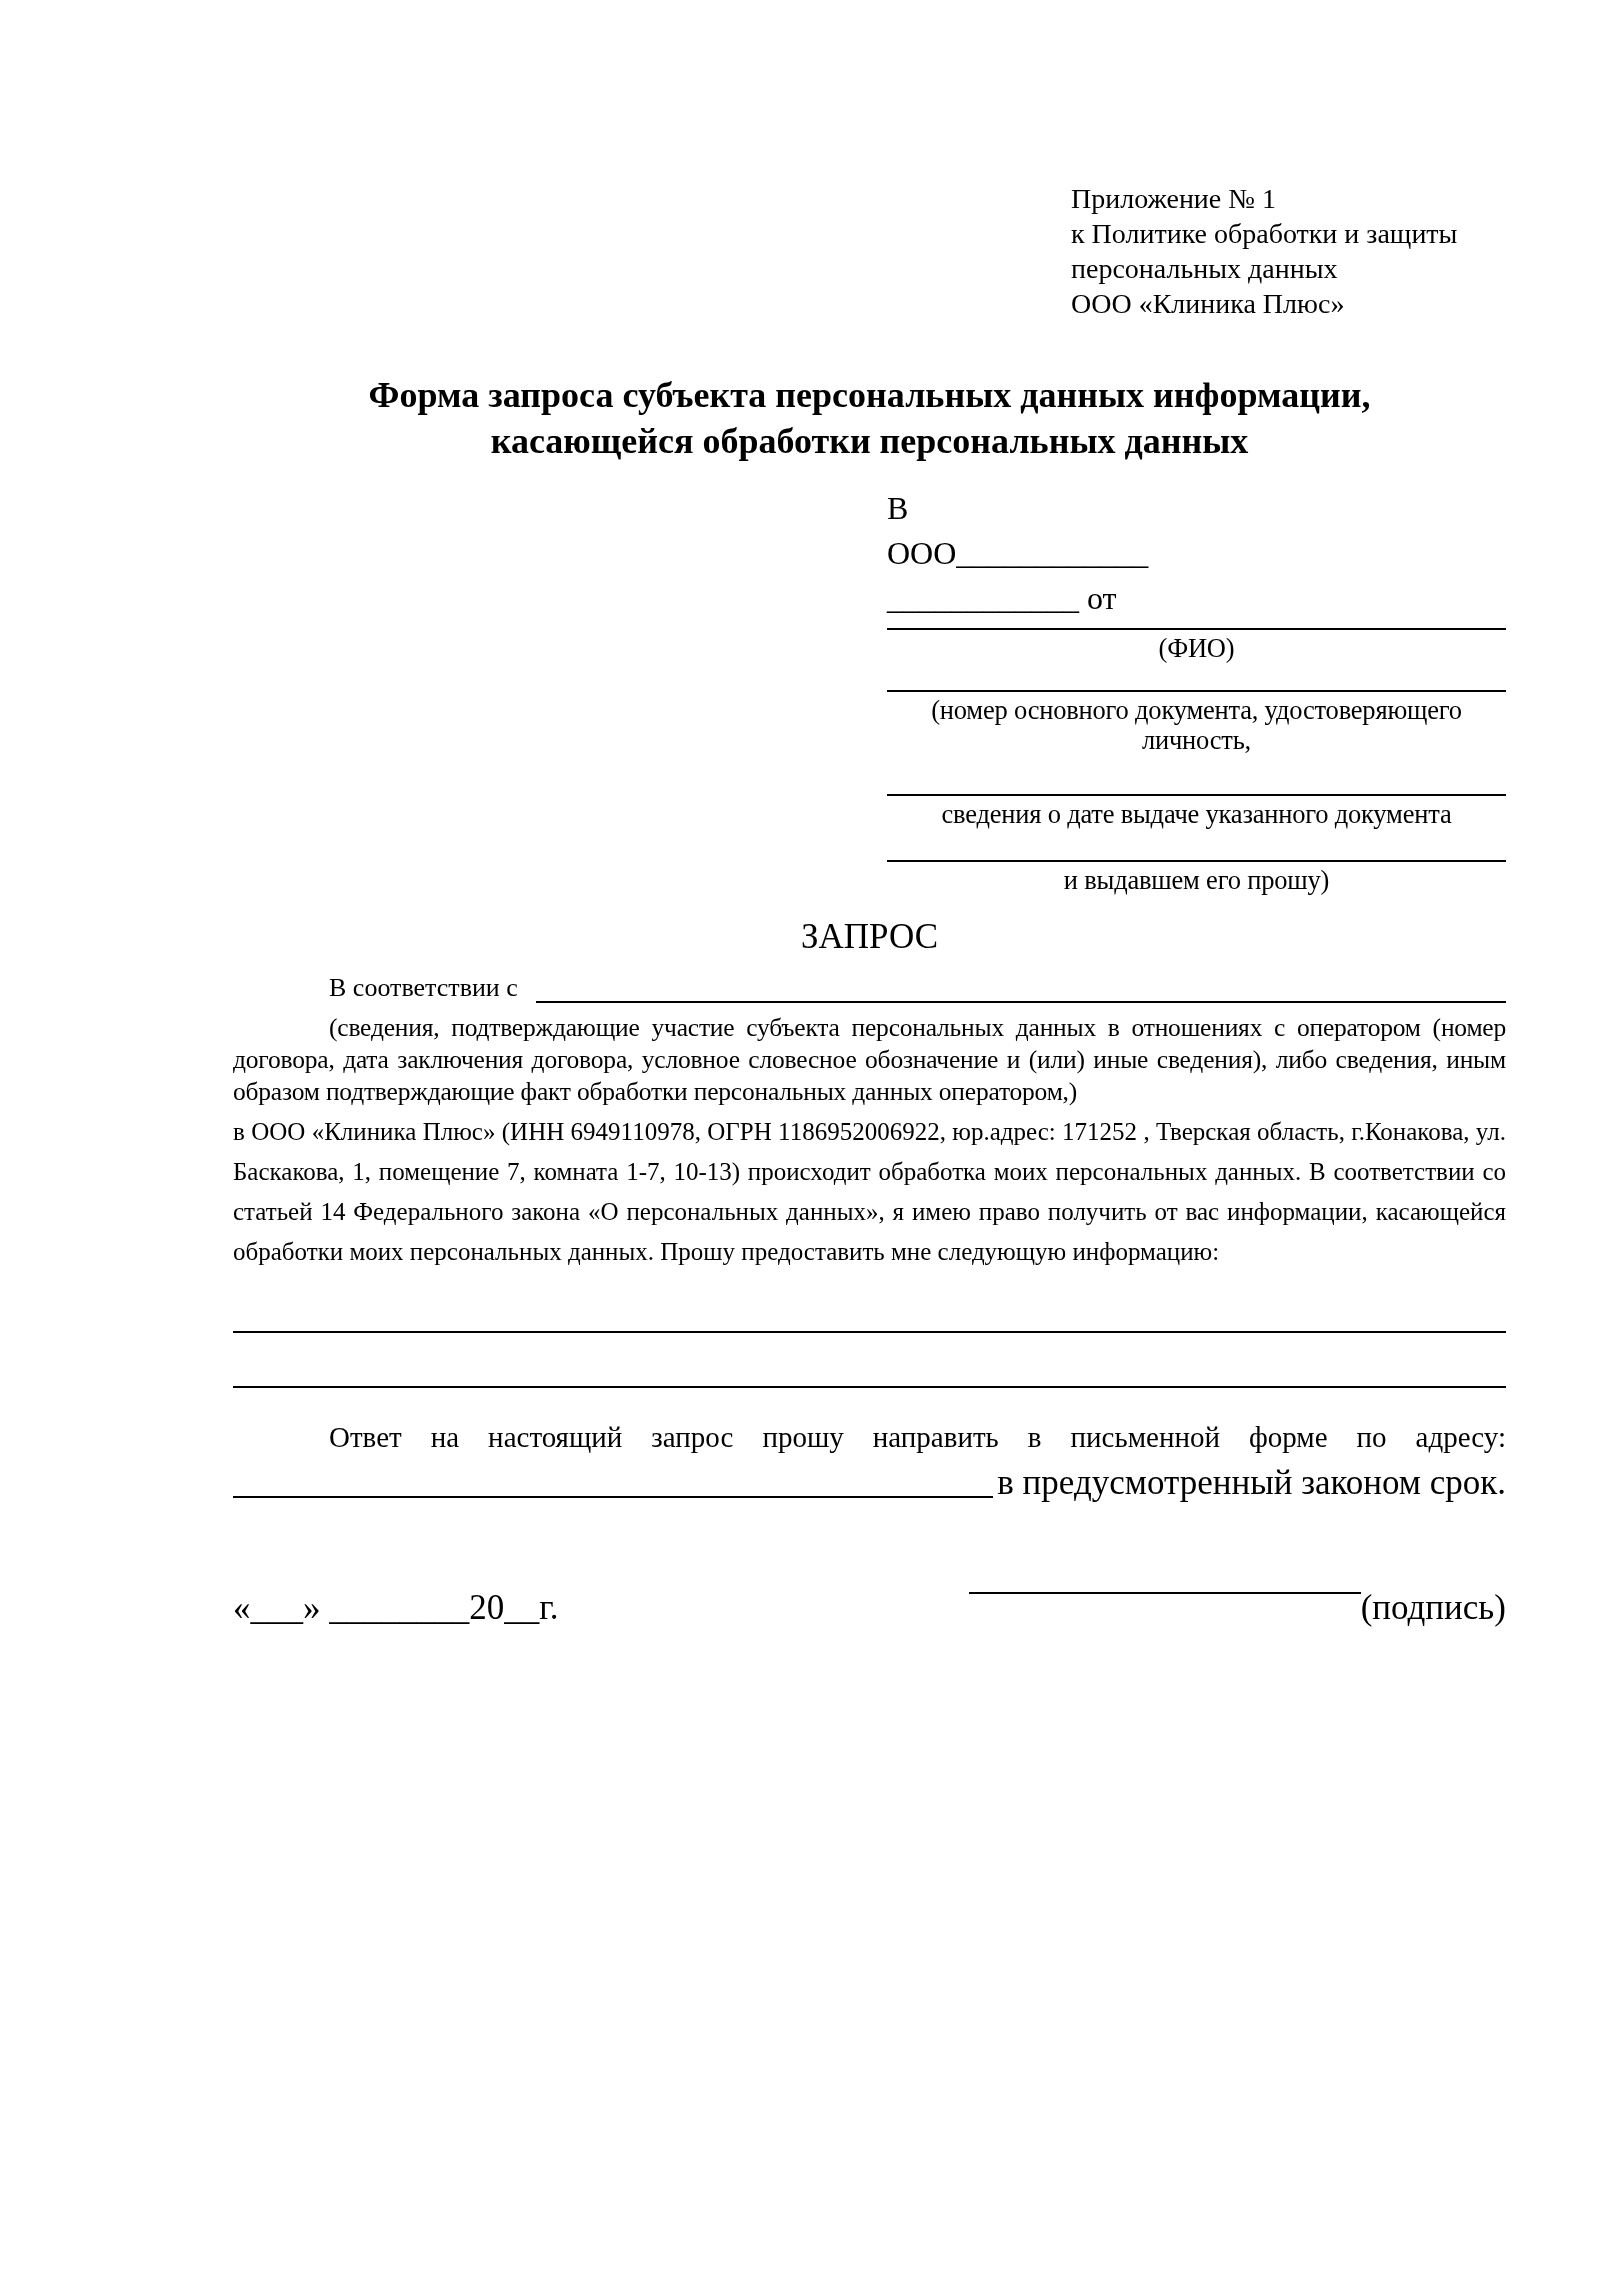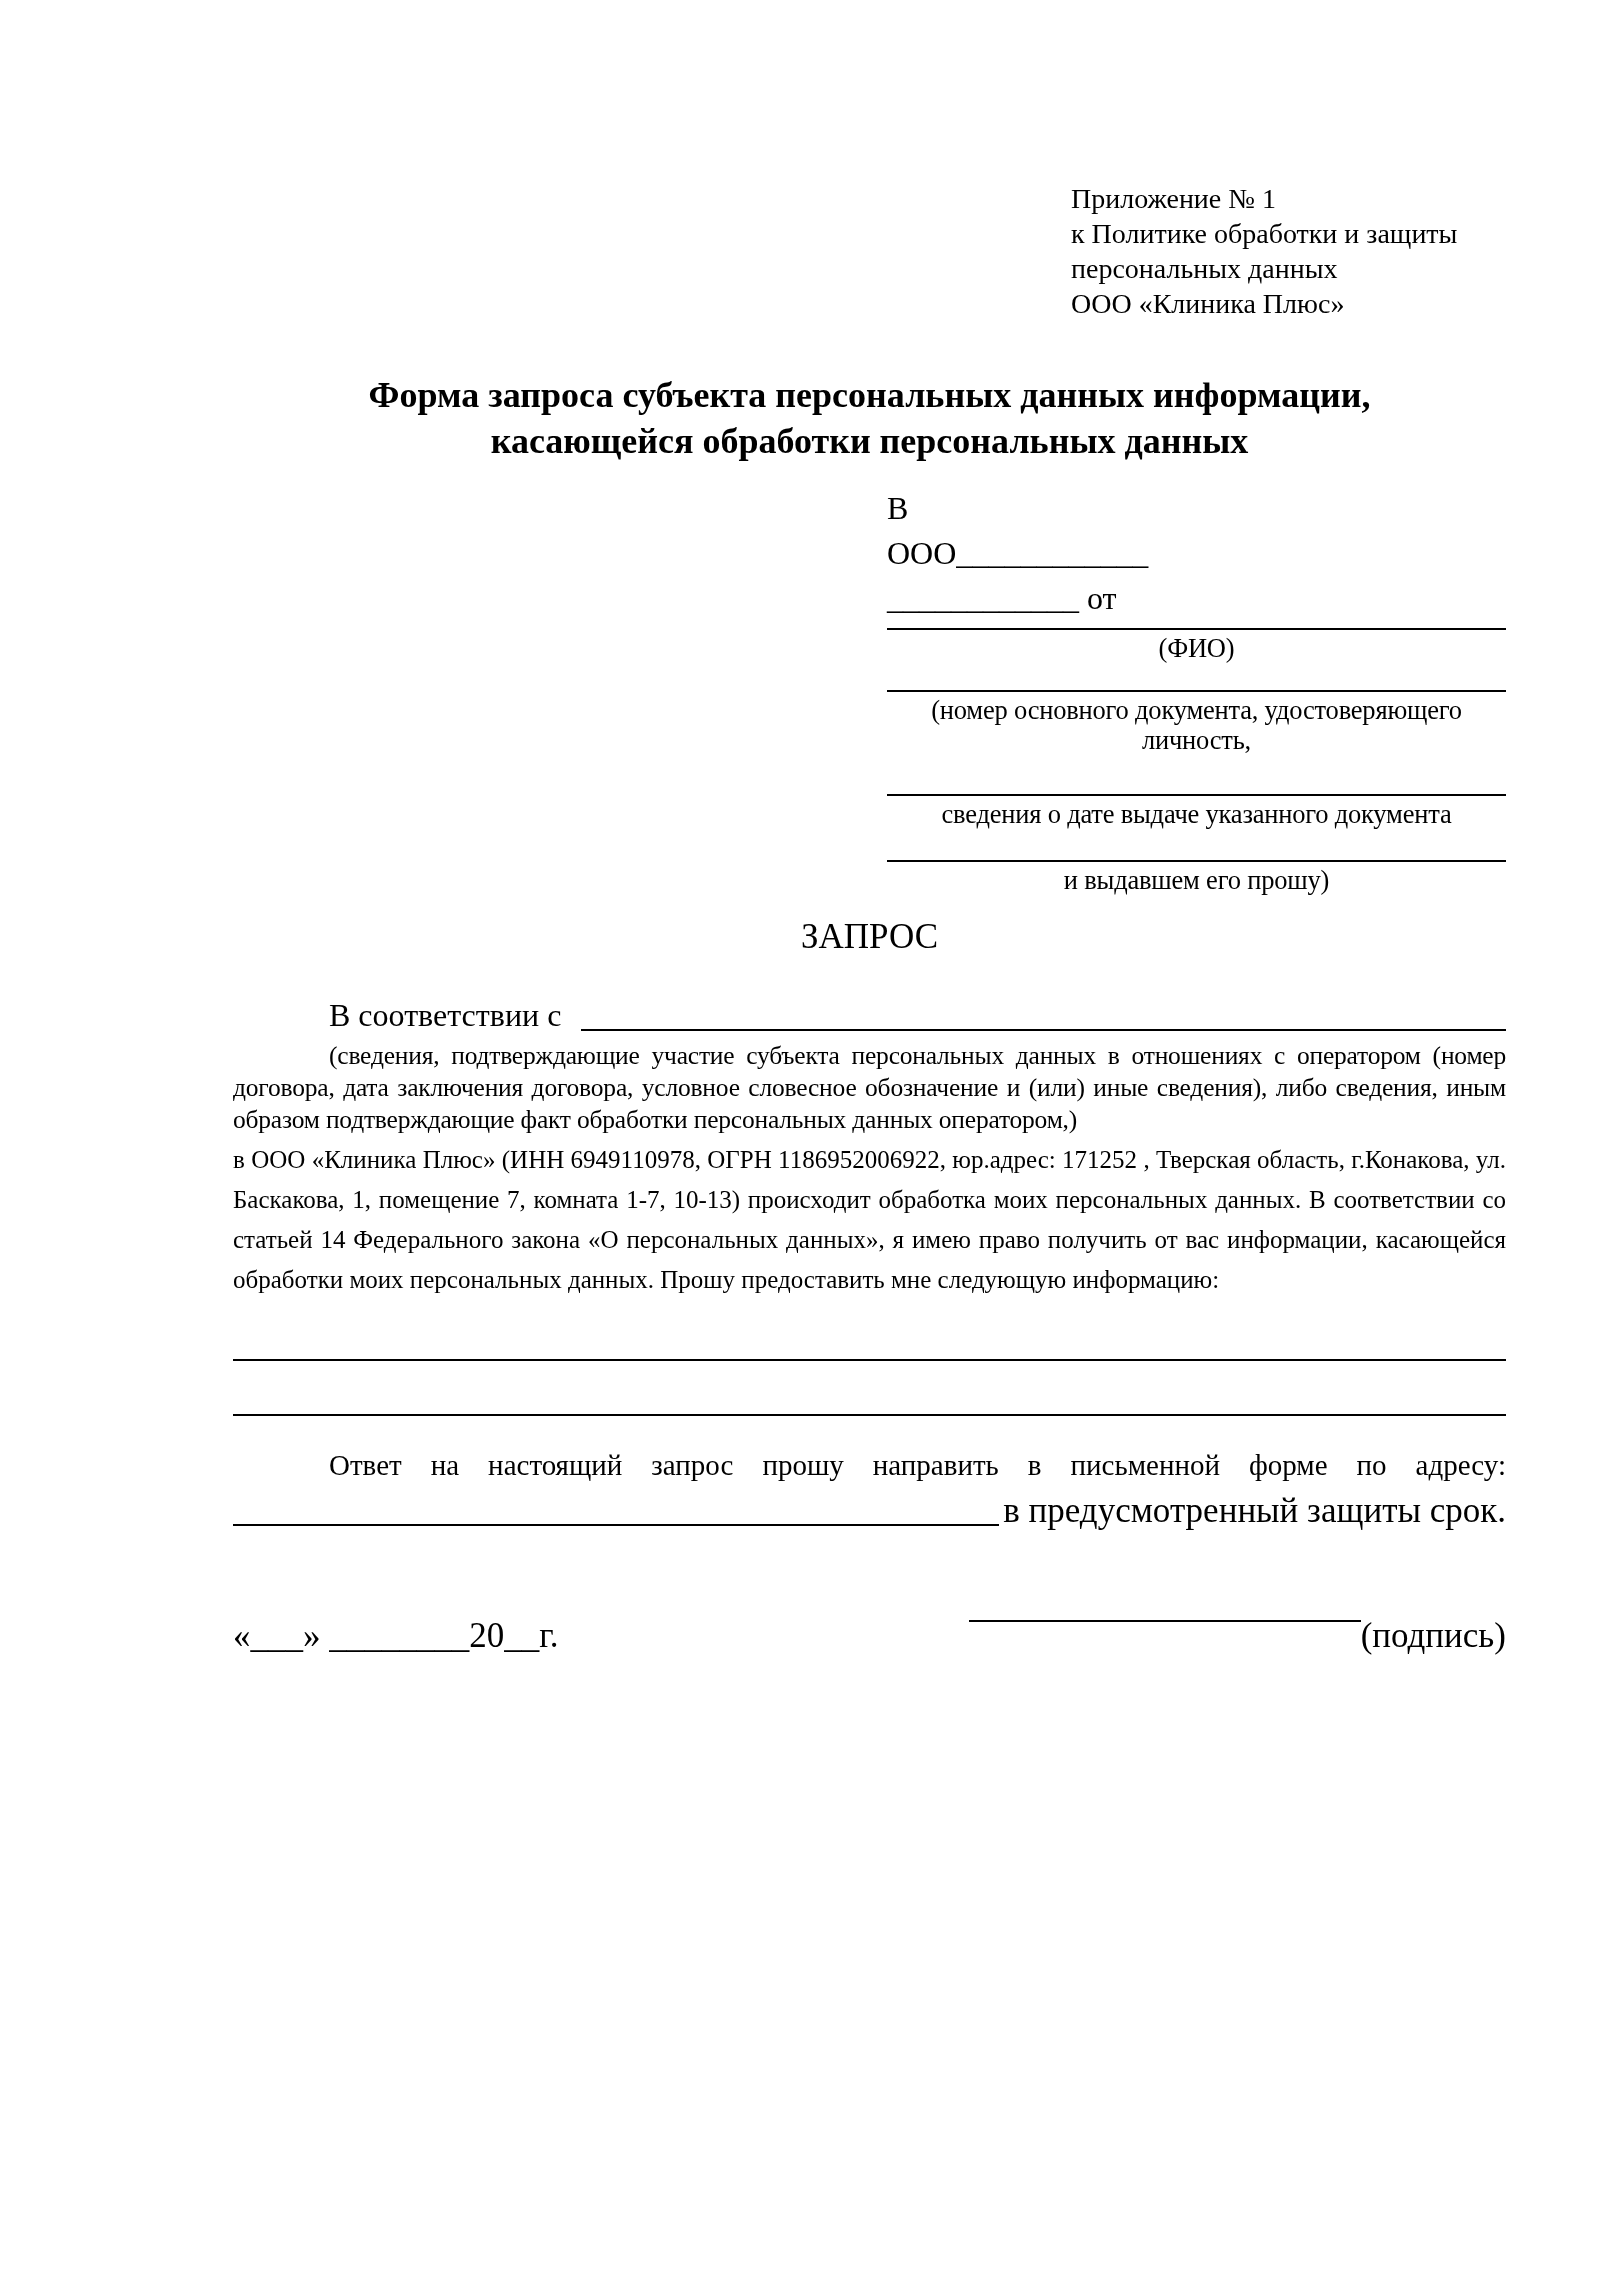"В соответствии с" .intro-row { font-size: 32px -> 26px; margin-top: 35px -> 7px }
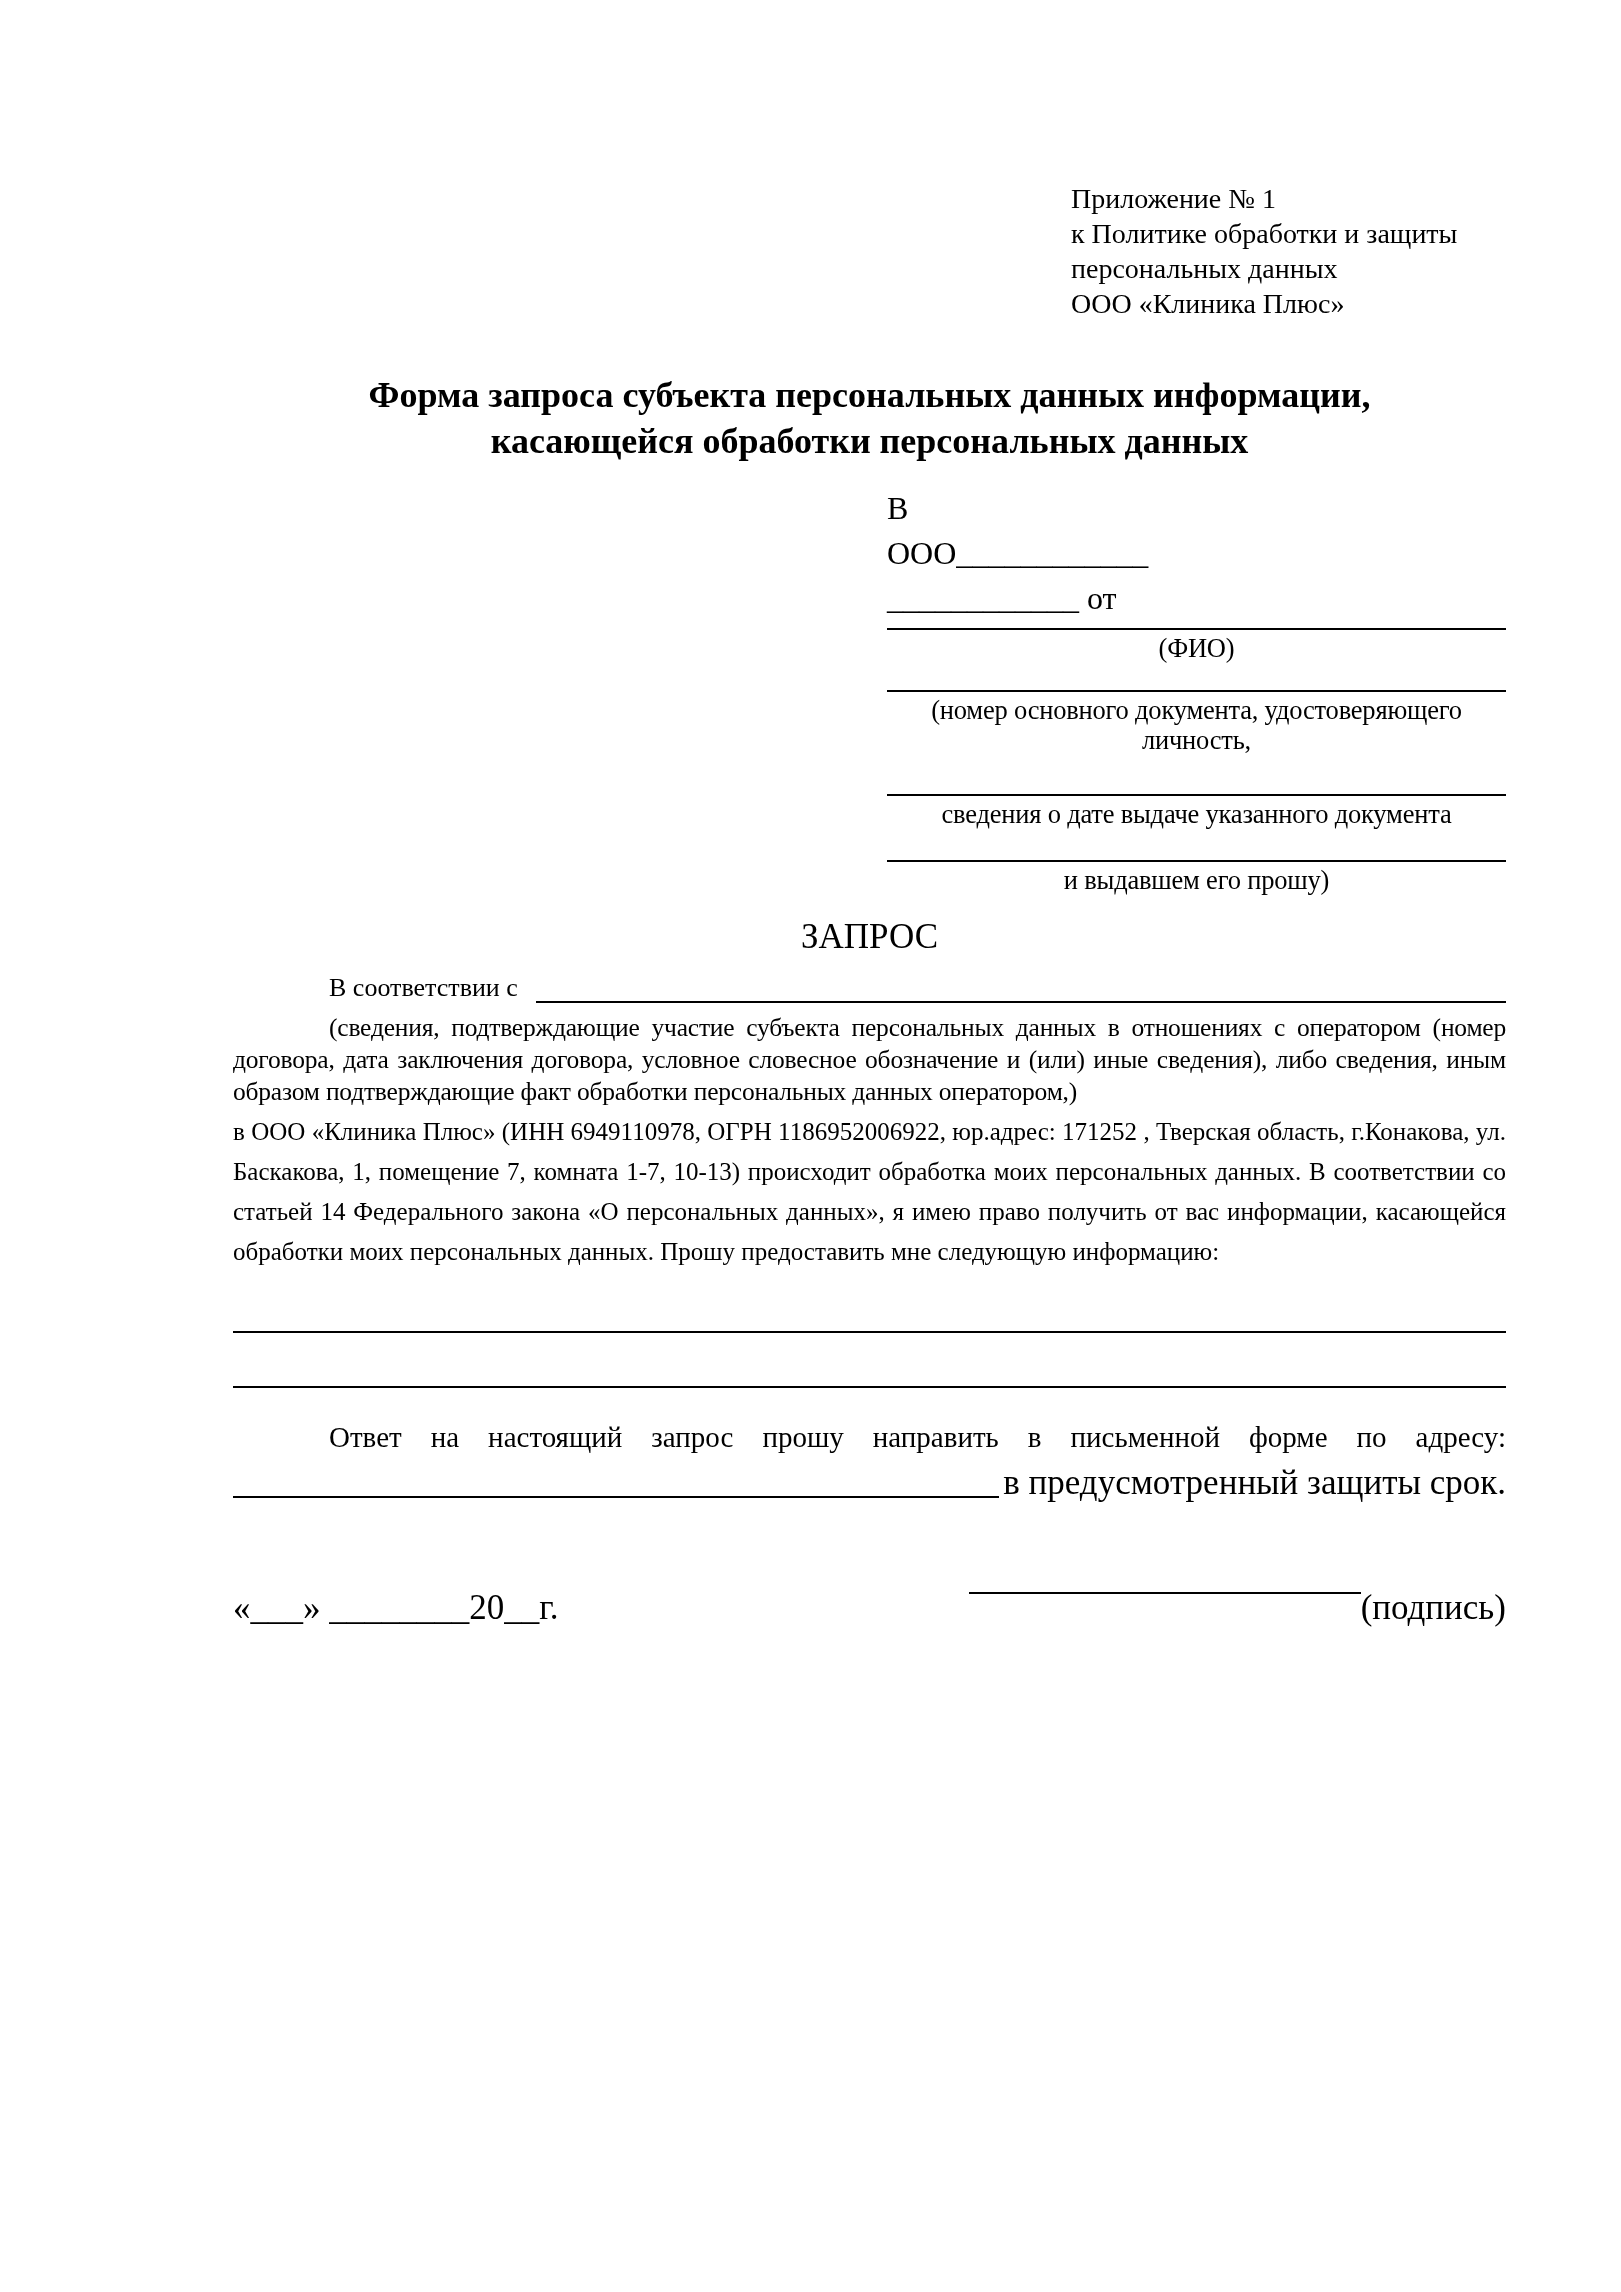"в предусмотренный защиты срок." span.reply-tail { text: защиты -> законом }
